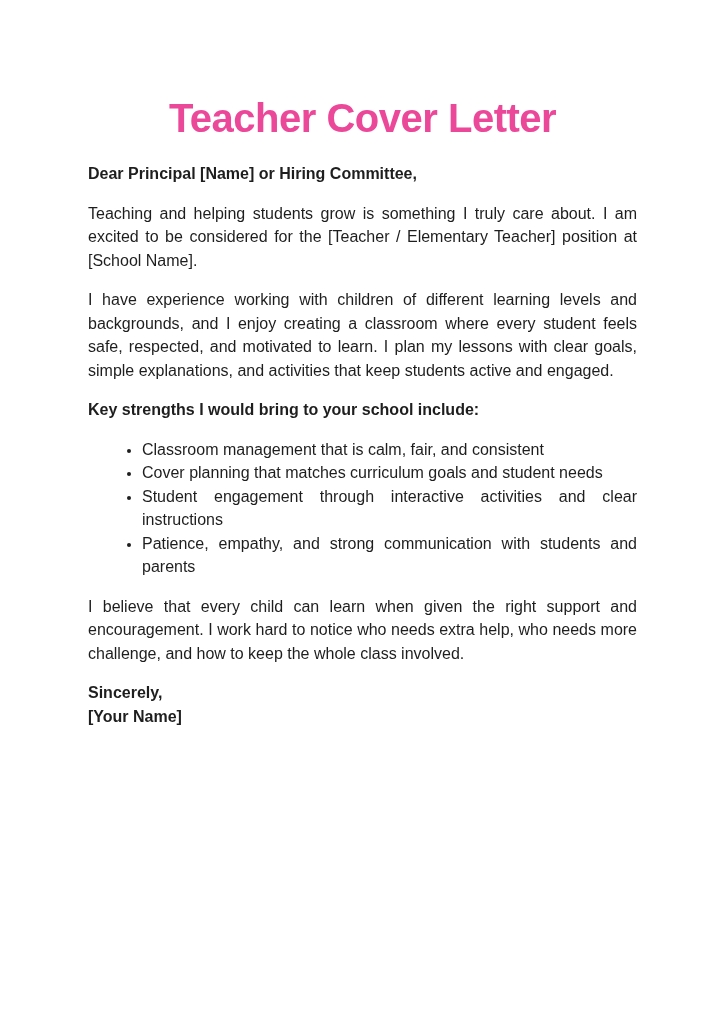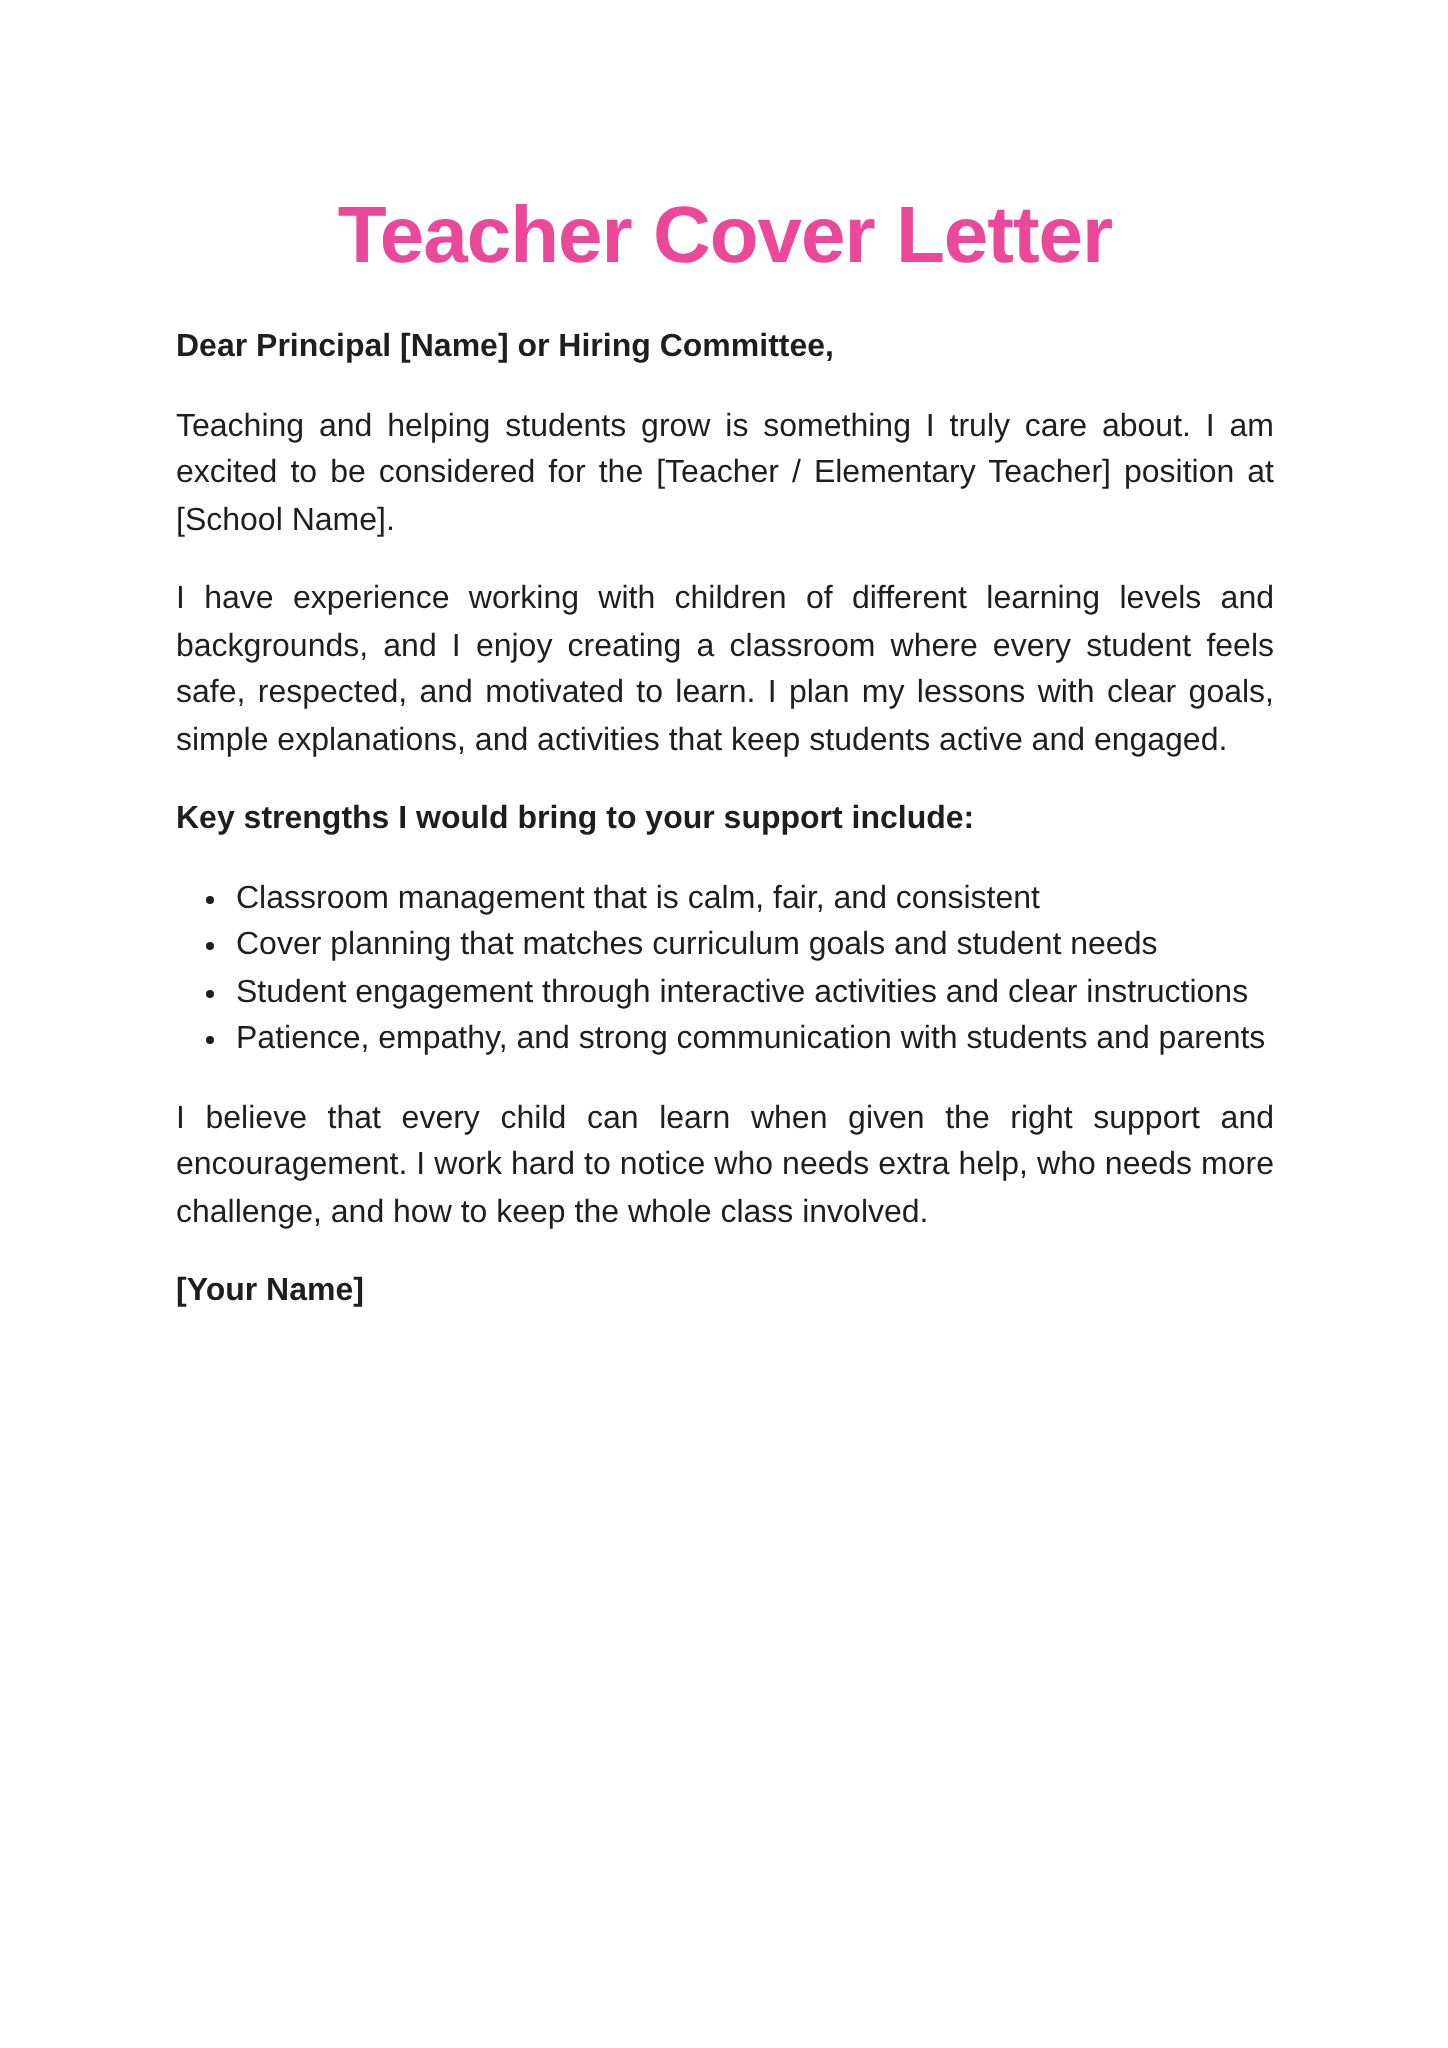"Key strengths I would bring" p.para { text: support -> school }
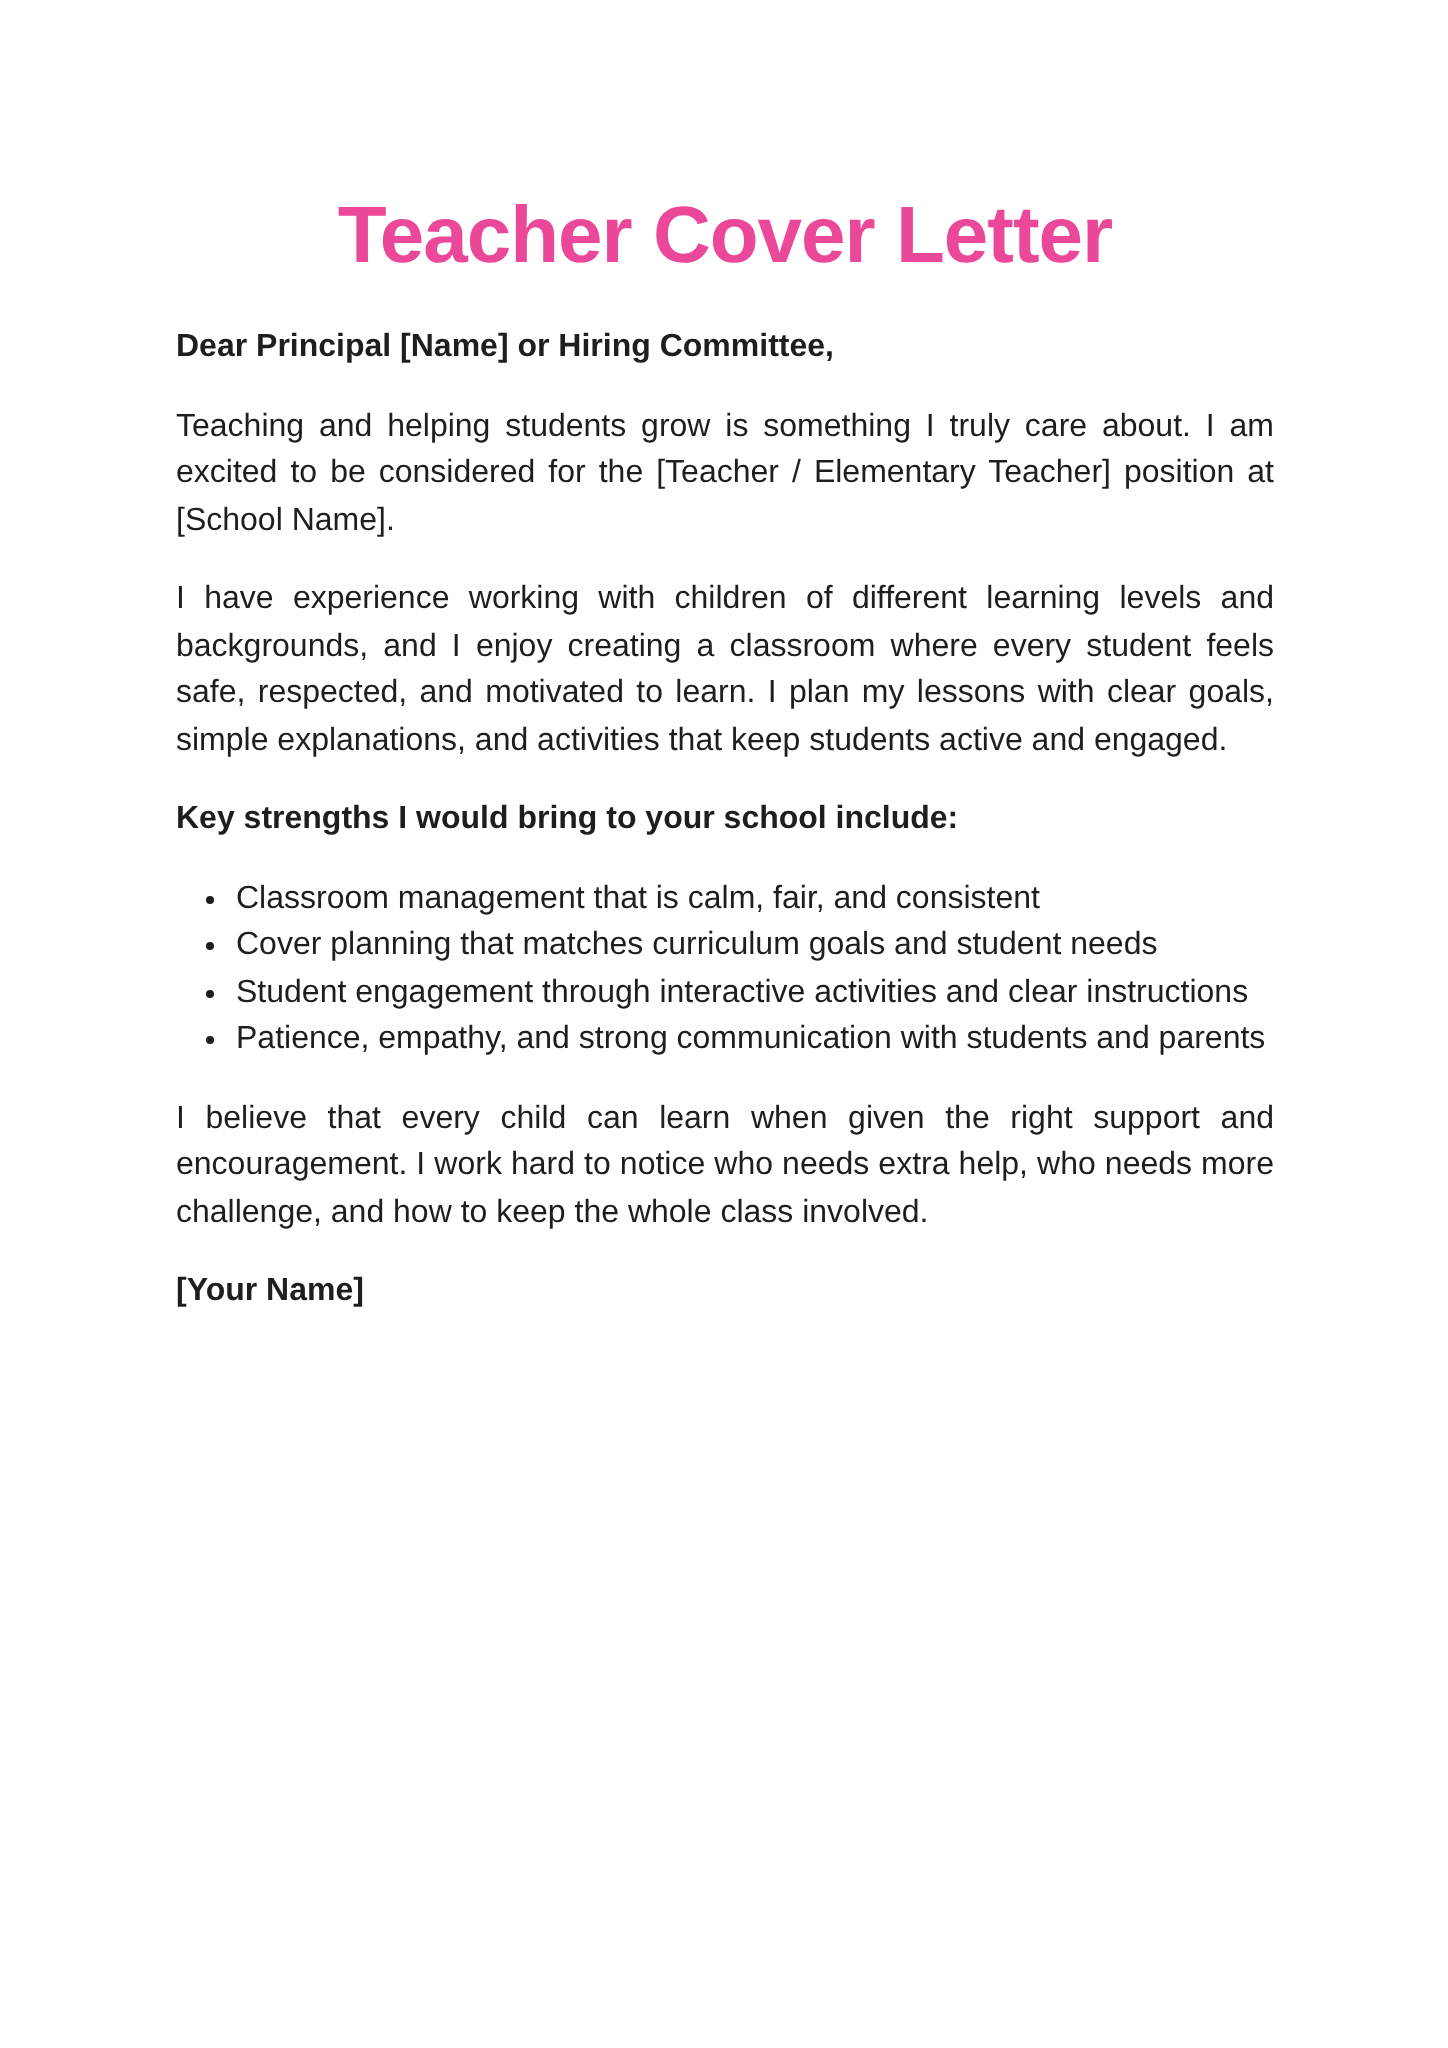"Classroom management that is calm," ul.strengths li { margin-left: none -> 24px }
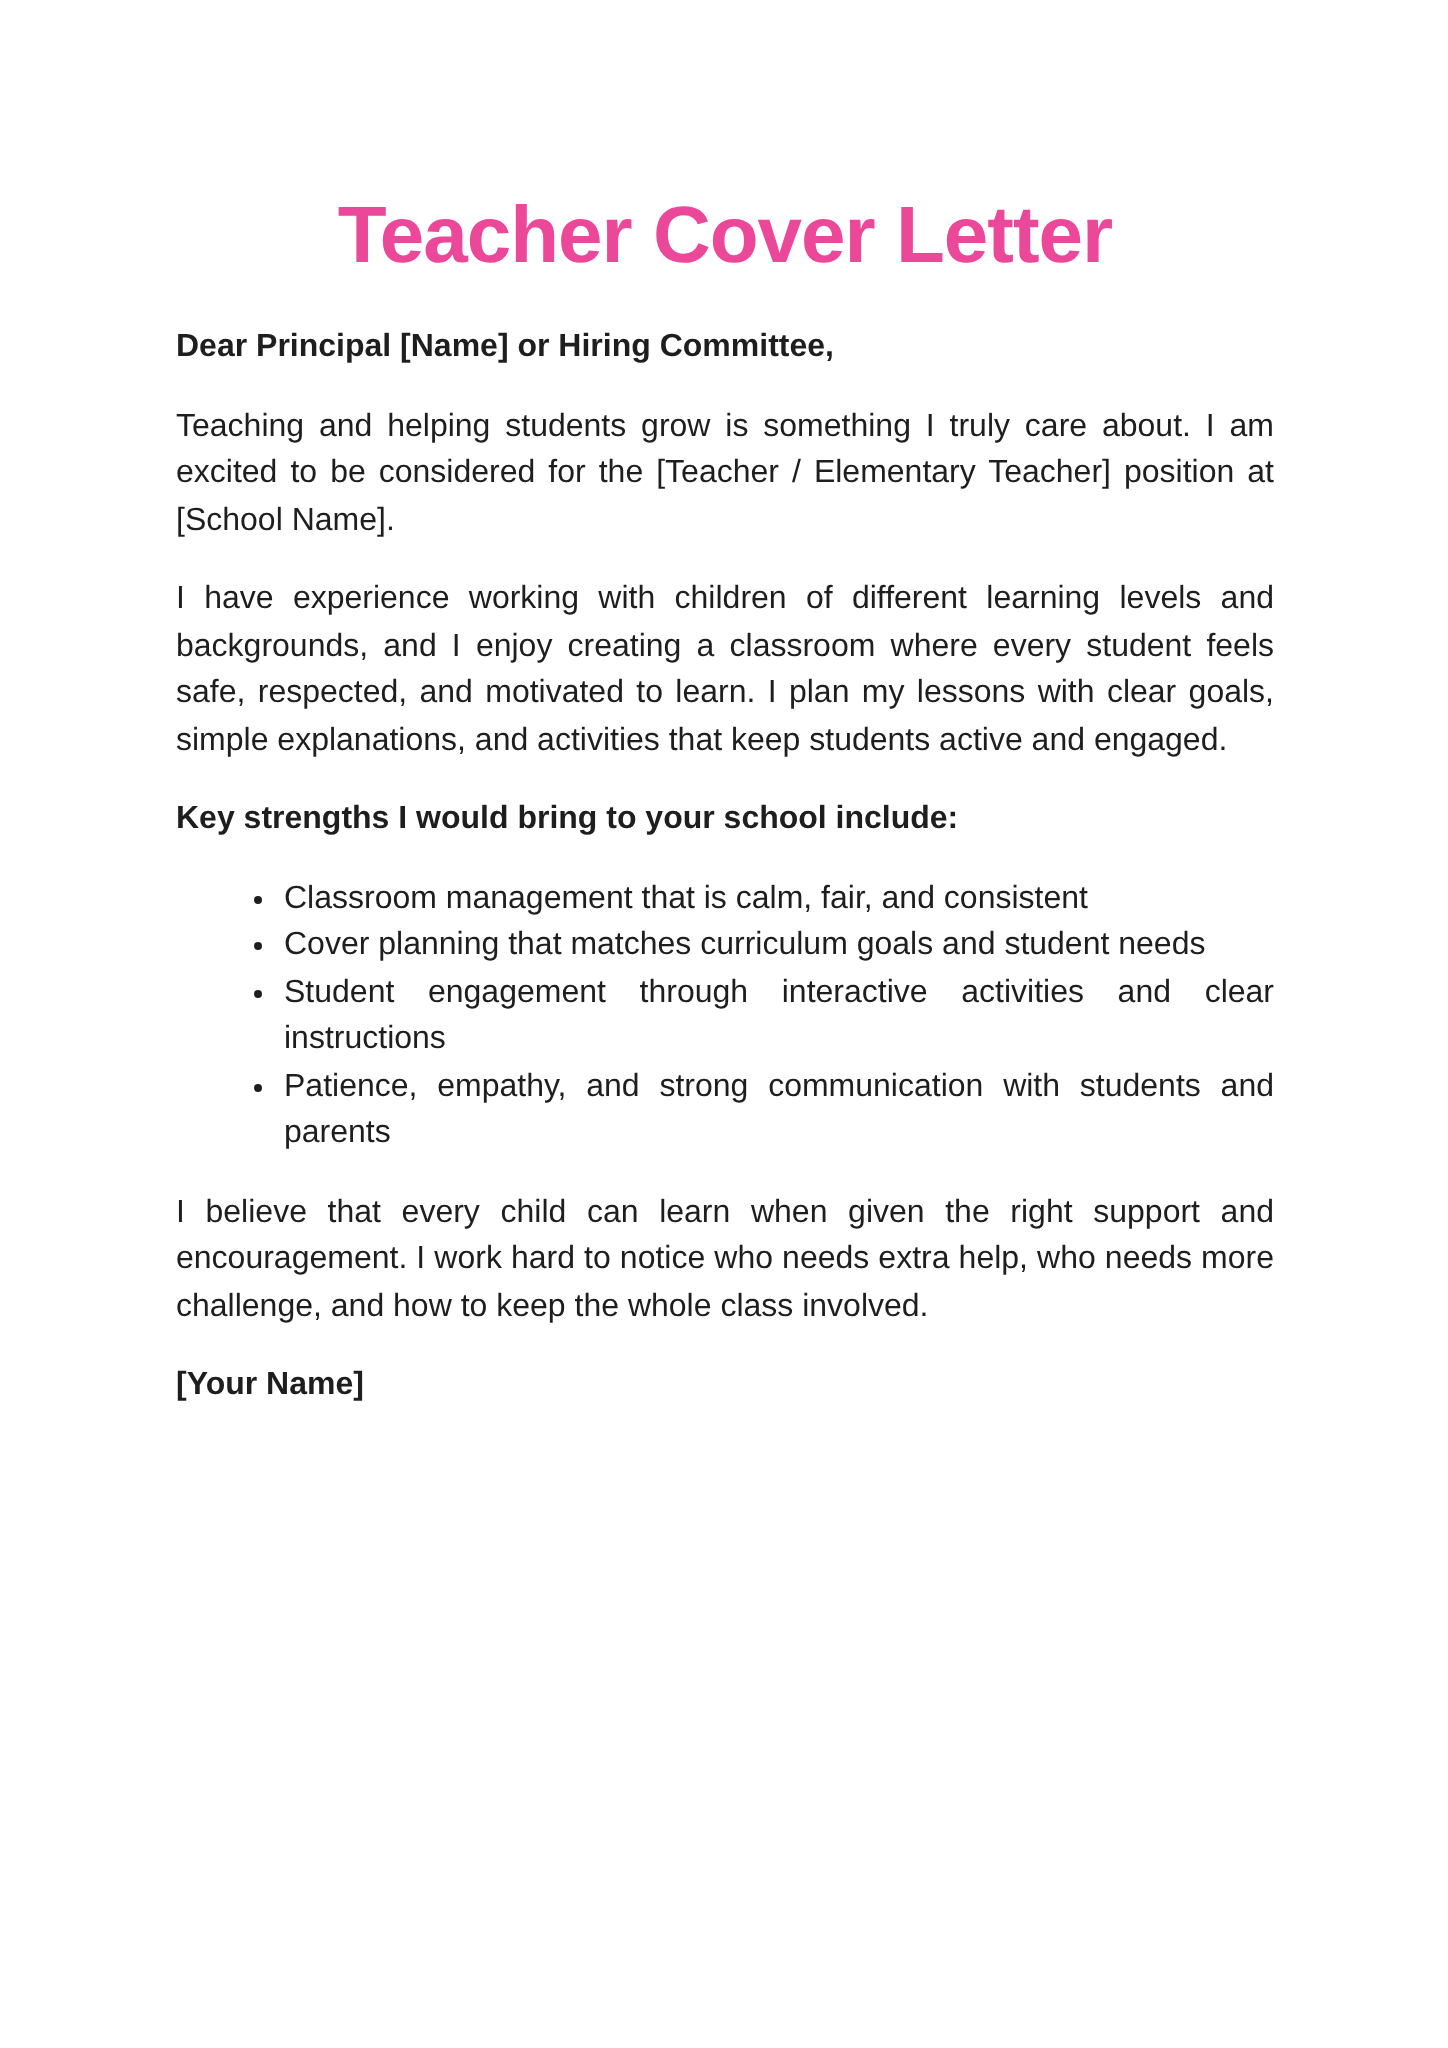"Sincerely," div { html: none -> <div>Sincerely,</div> }
